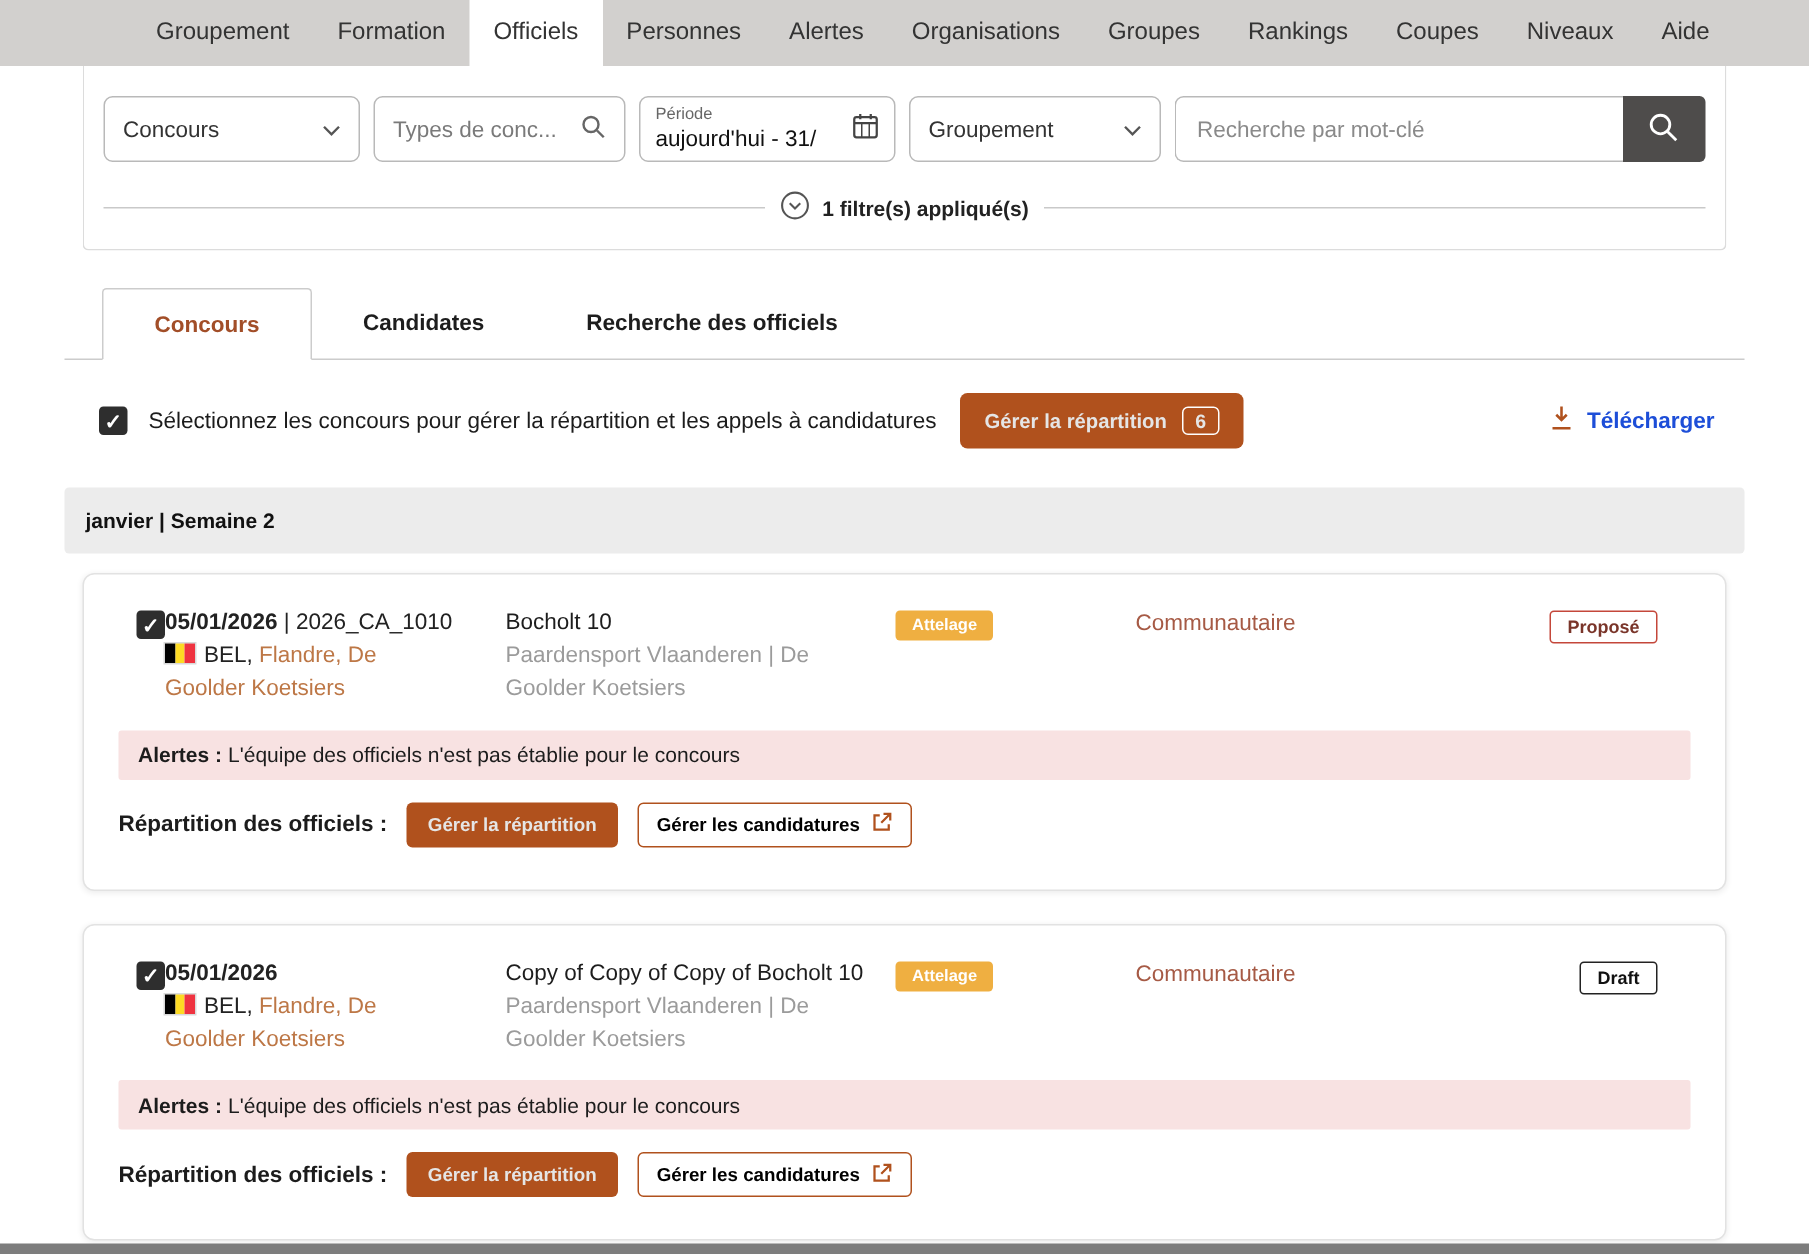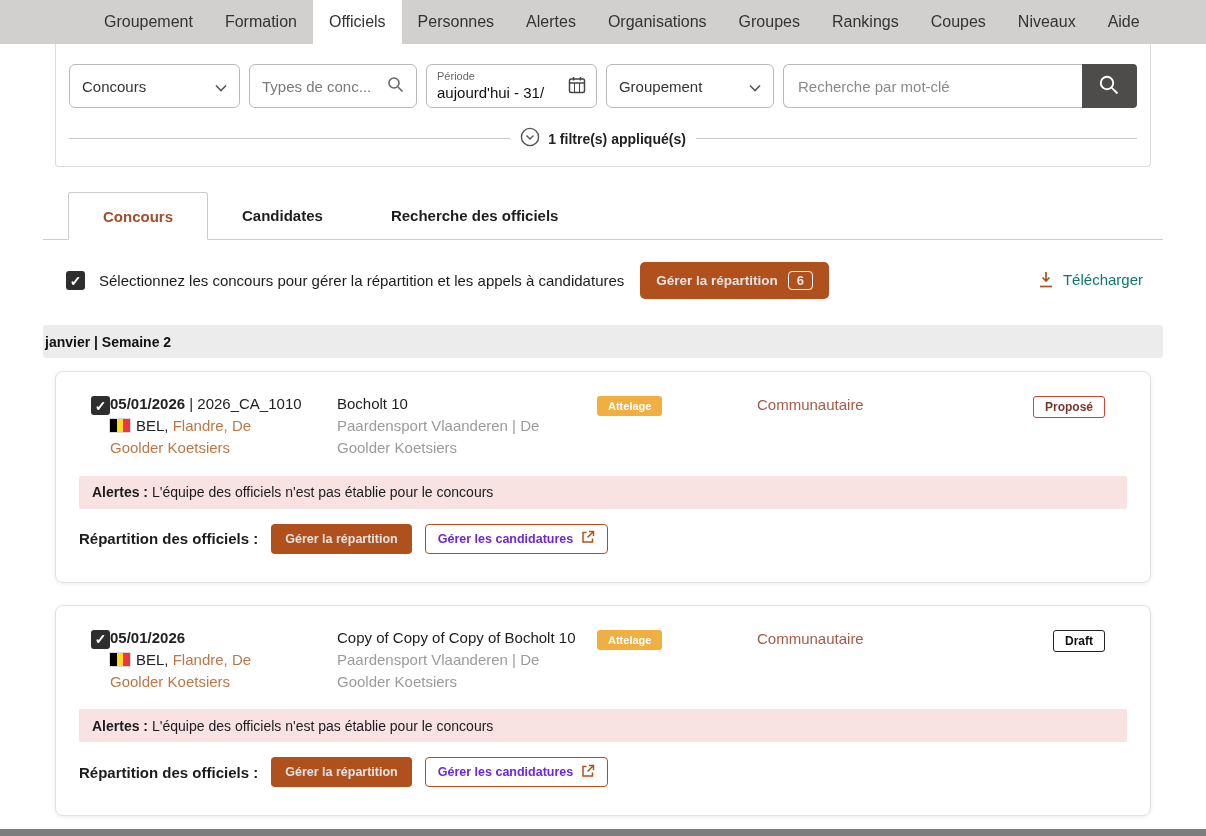"Télécharger" .download { align-items: none -> center; color: #0f766e -> #1d4ed8; font-weight: normal -> bold }
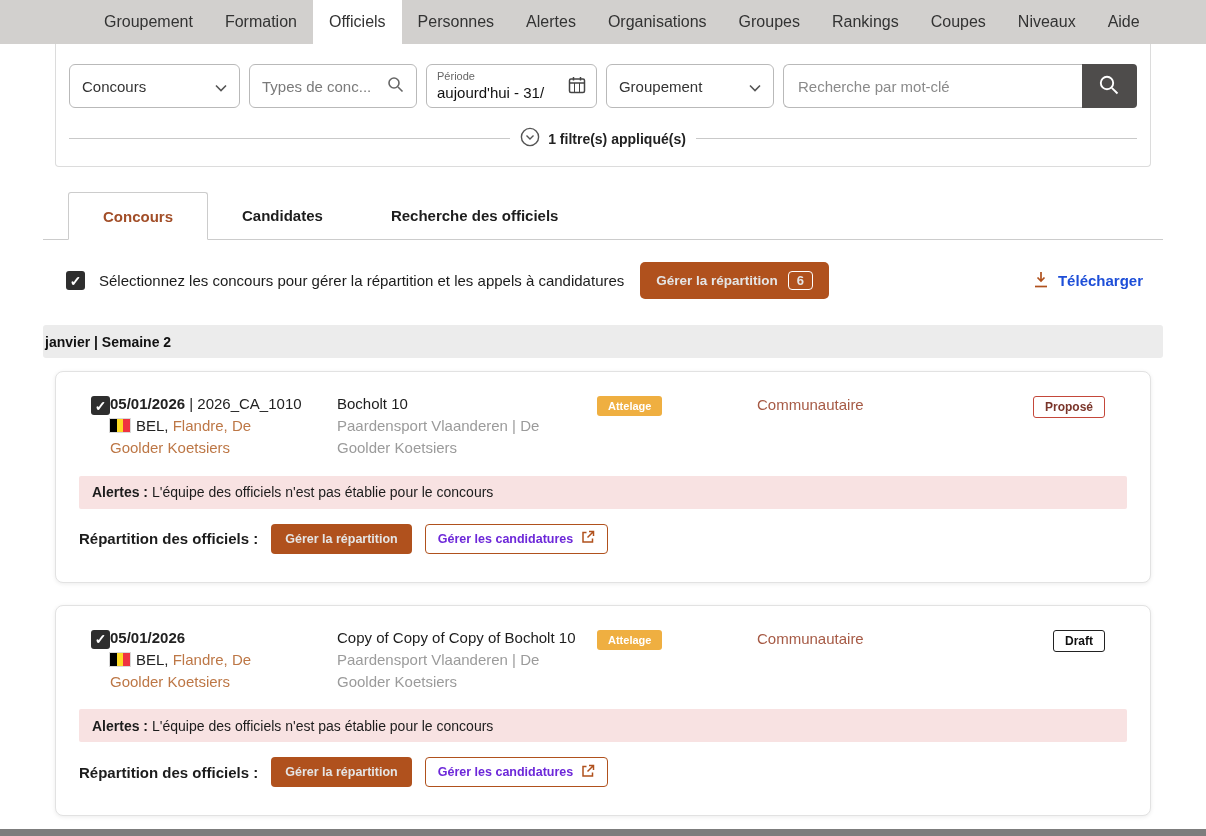"janvier | Semaine 2" .group-header { height: 33px -> 44px; padding-left: 2px -> 14px }
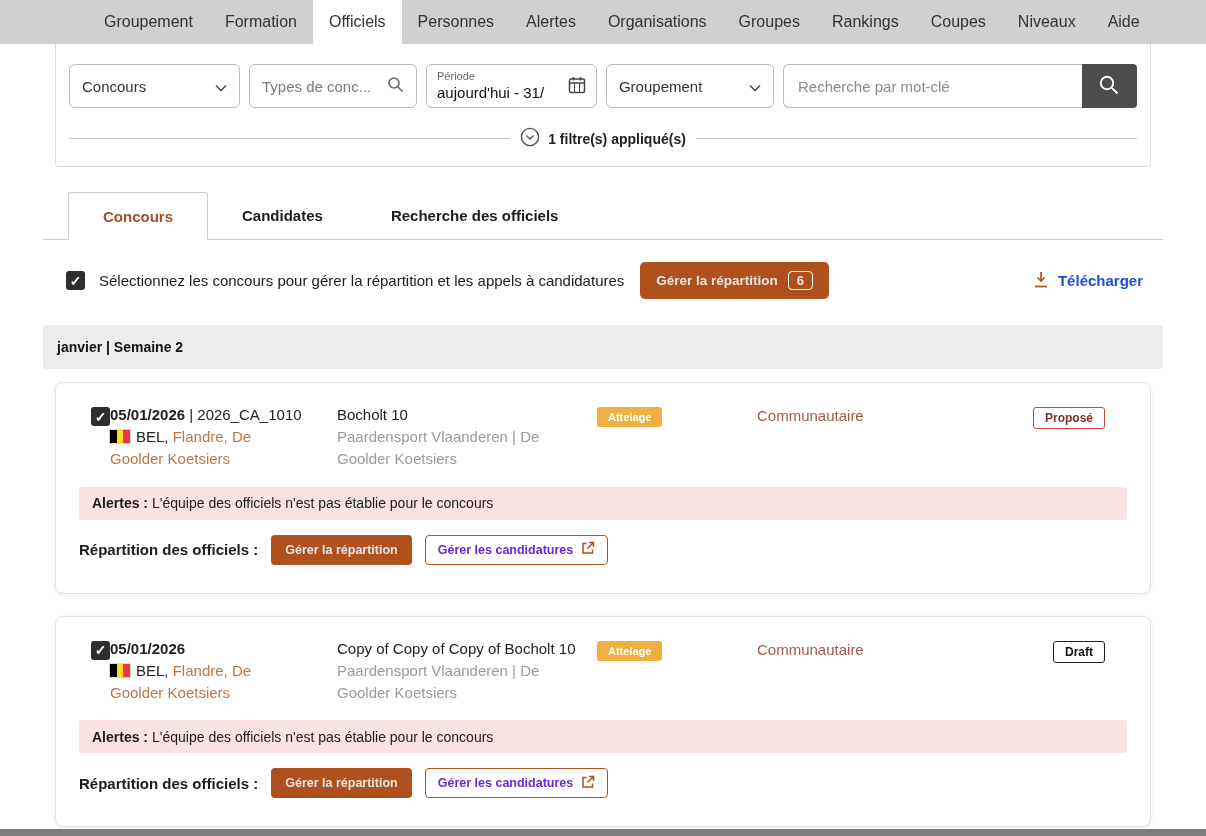"Gérer les candidatures" .btn-outline { color: #6d28d9 -> #000000 }
